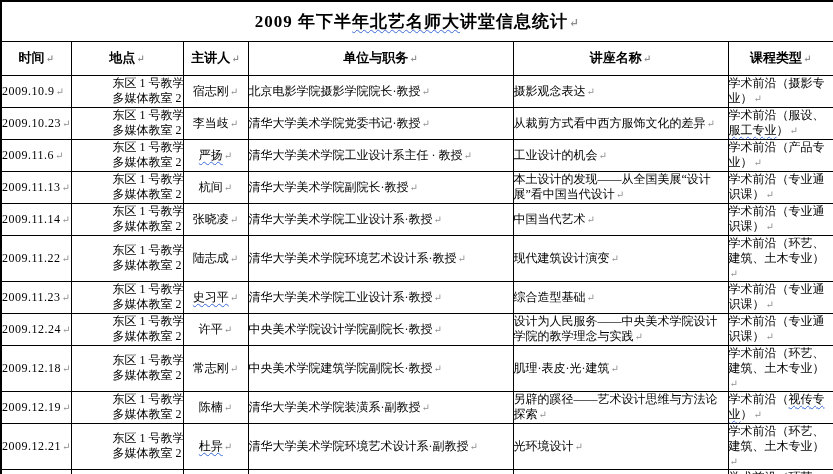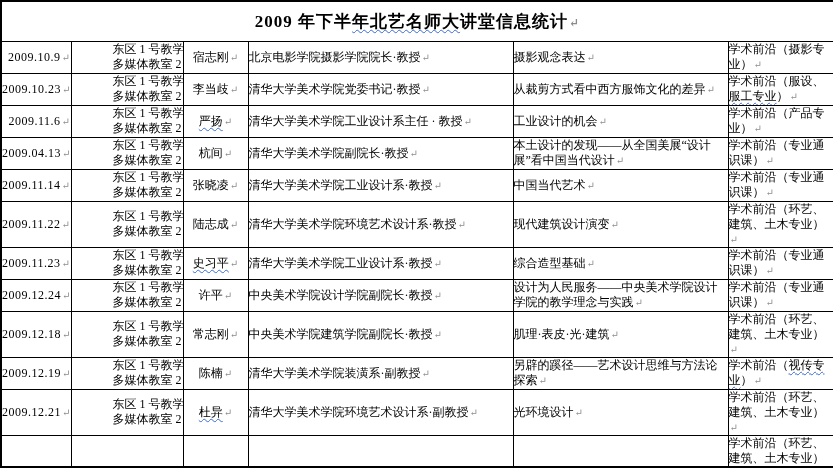"时间↵" tr { html: none -> <tr> <th><span>时间</span><span>↵</span></th> <th><span>地点</span><span>↵</span></th> <th><span>主讲人</span><span>↵</span></th> <th><span>单位与职务</span><span>↵</span></th> <th><span>讲座名称</span><span>↵</span></th> <th><span>课程类型</span><span>↵</span></th> </tr> }
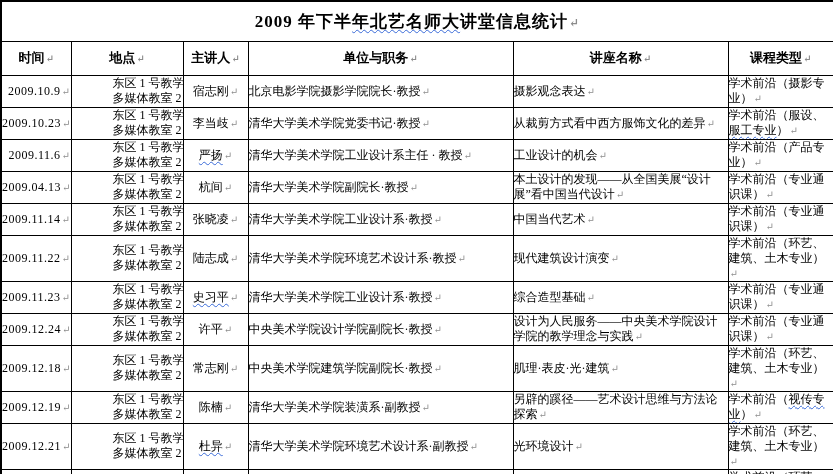"2009.10.9↵" td.c-date { text-align: right -> left }
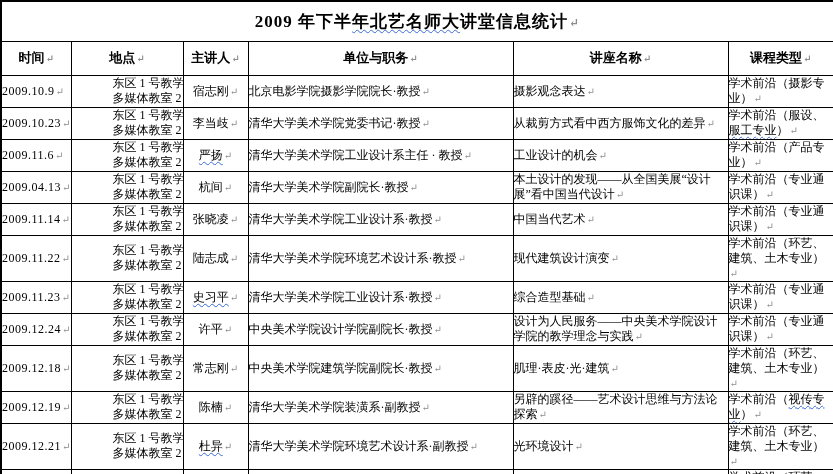"2009.04.13" span { text: 2009.04.13 -> 2009.11.13 }
